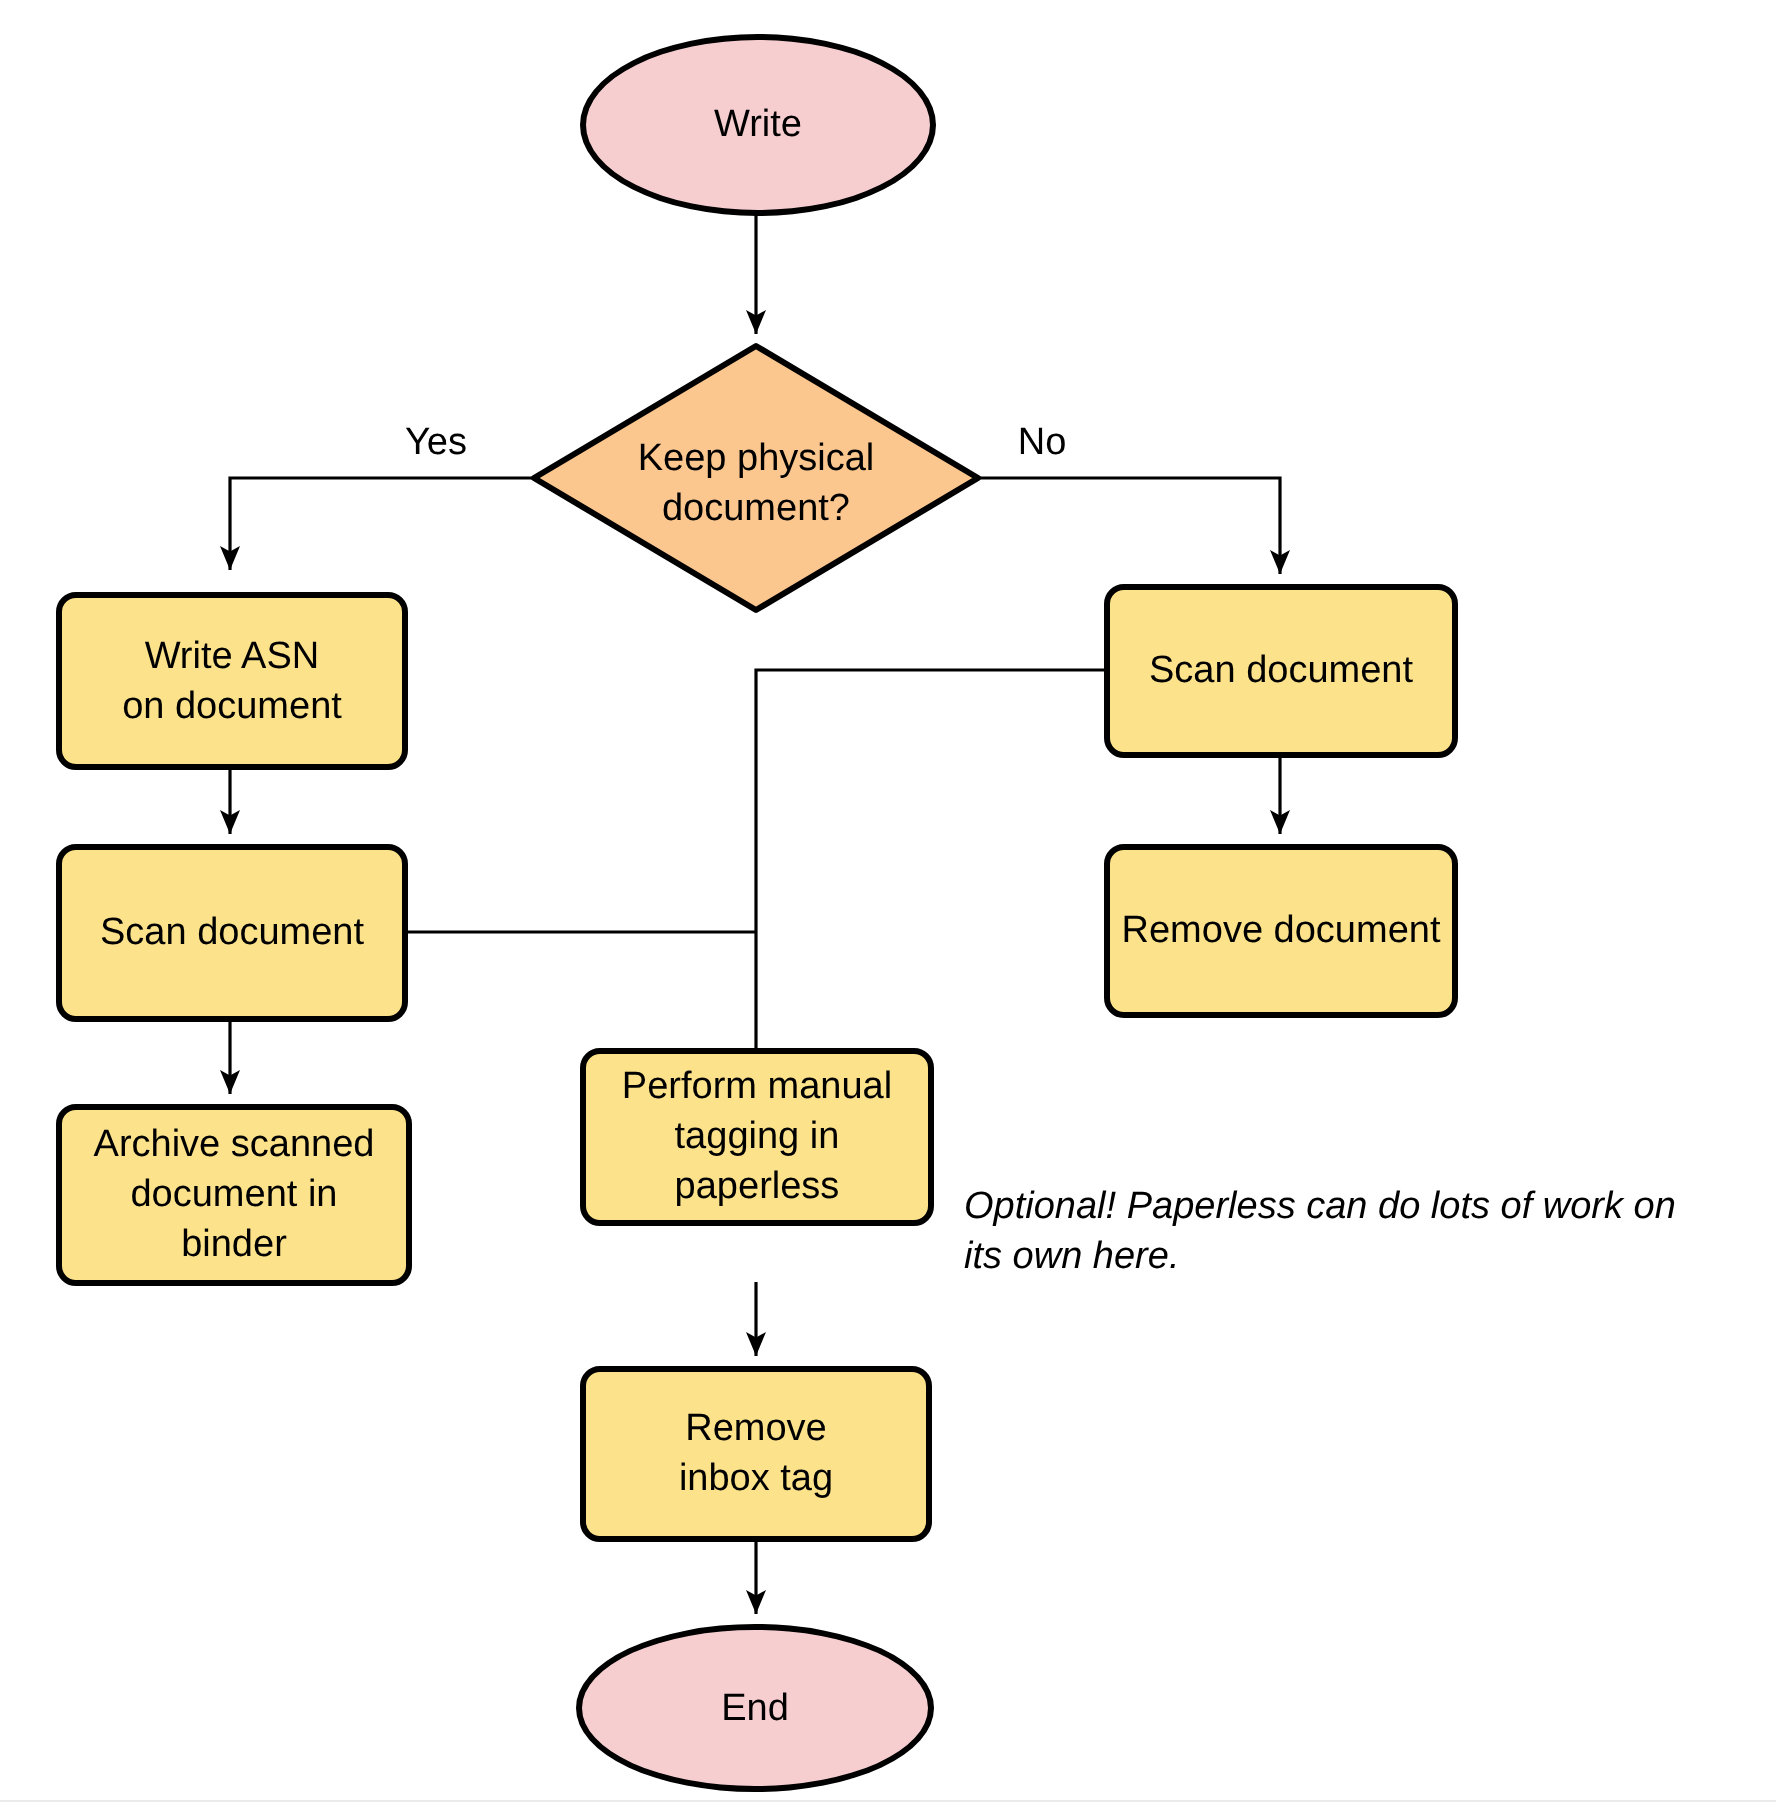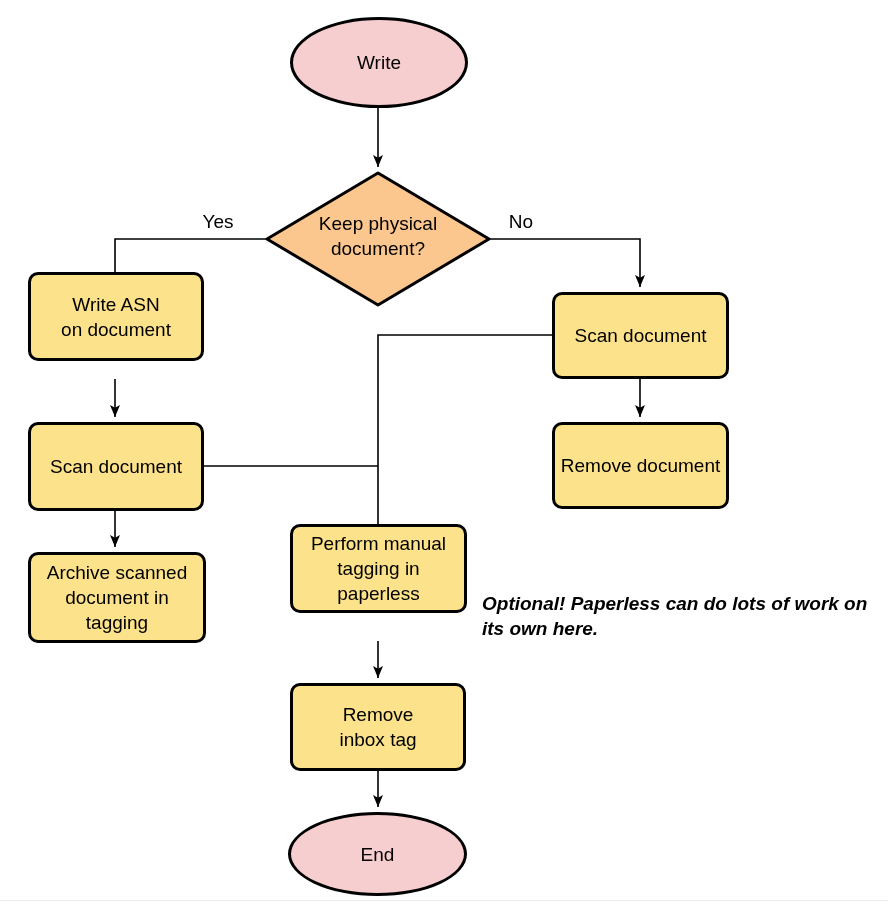"Keep physical" .decision-label { align-items: flex-start -> flex-end }
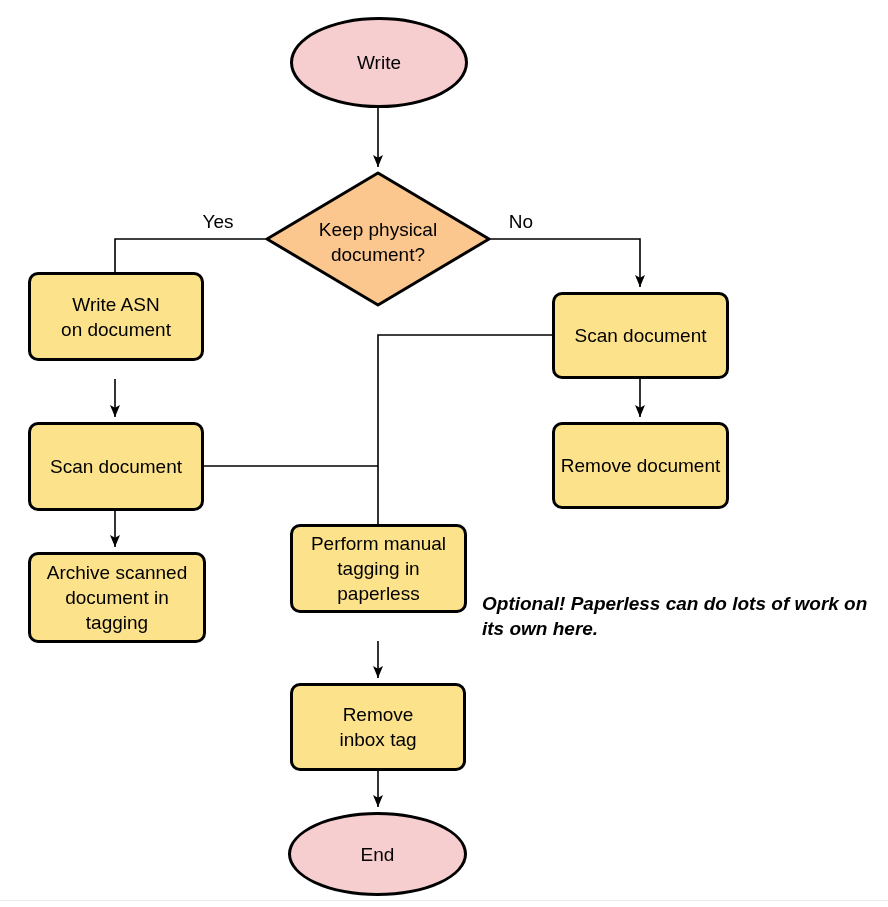"Write ASN" div.node { top: 272px -> 296px }
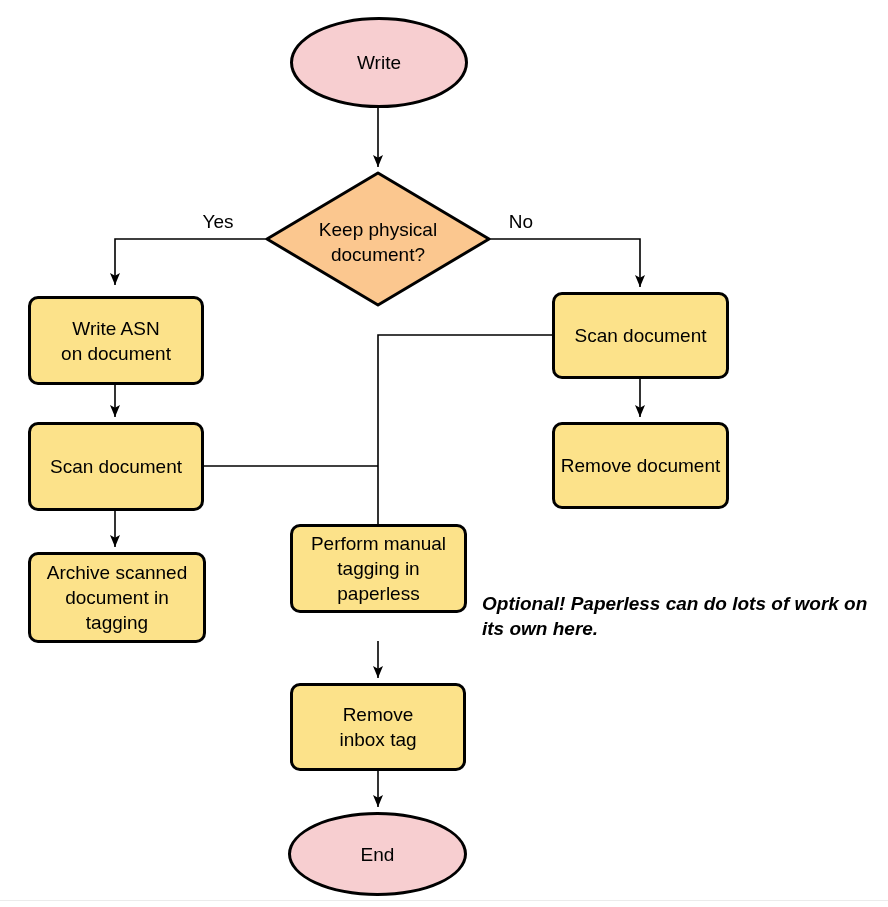"Archive scanned" span { text: tagging -> binder }
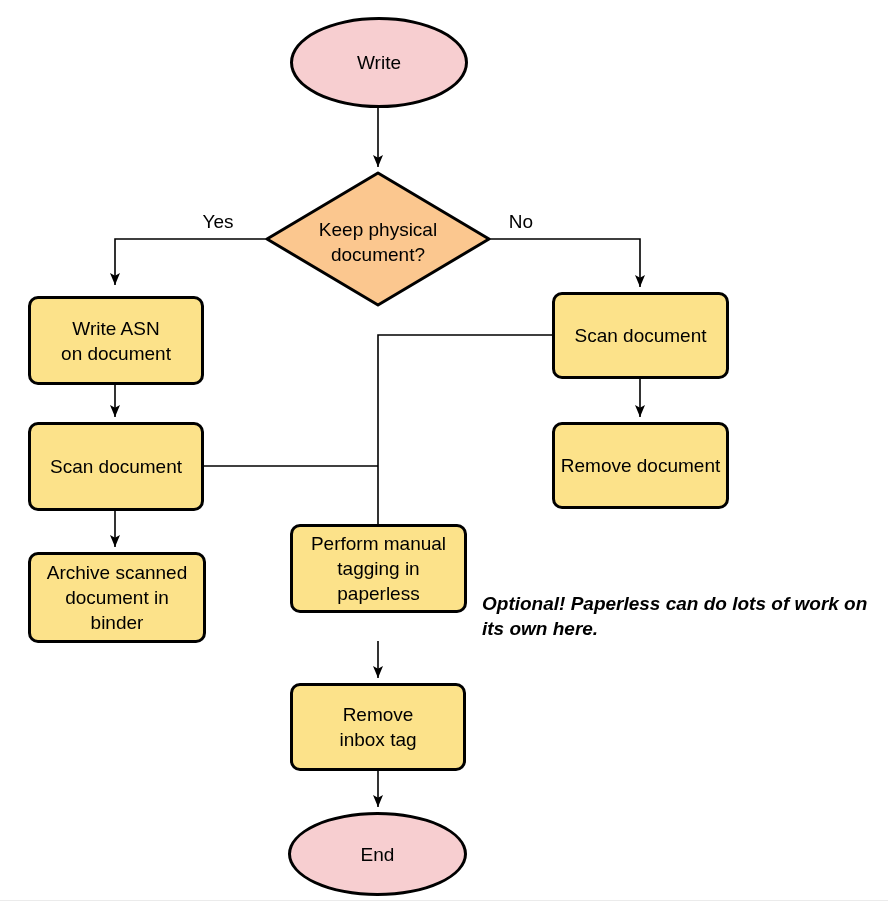"Optional! Paperless can do lots" div.annotation { font-weight: bold -> none }
